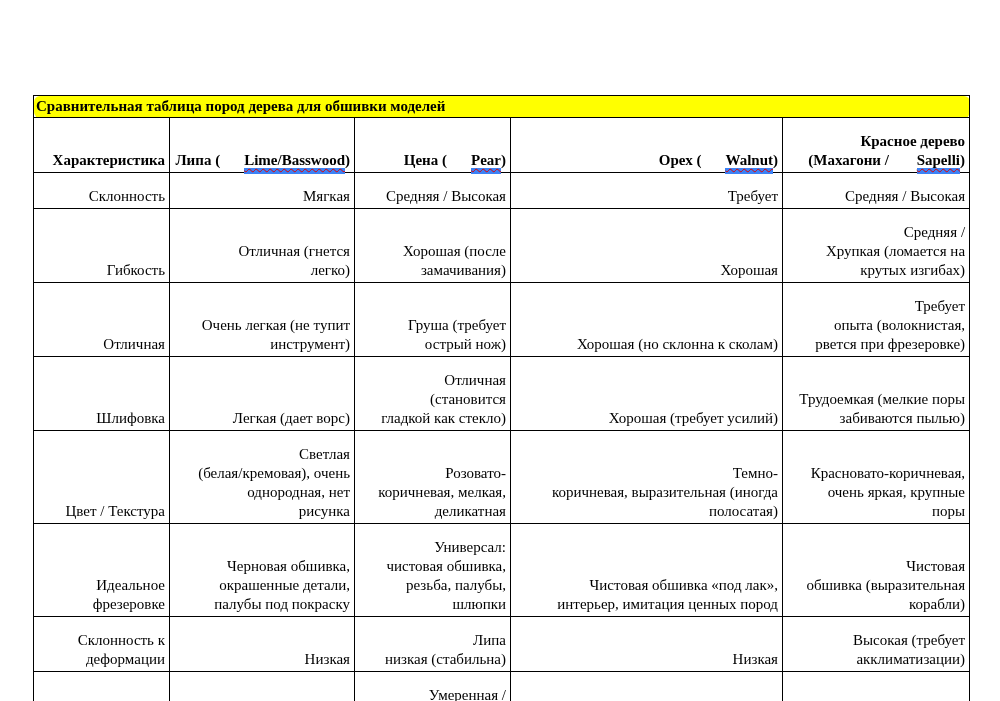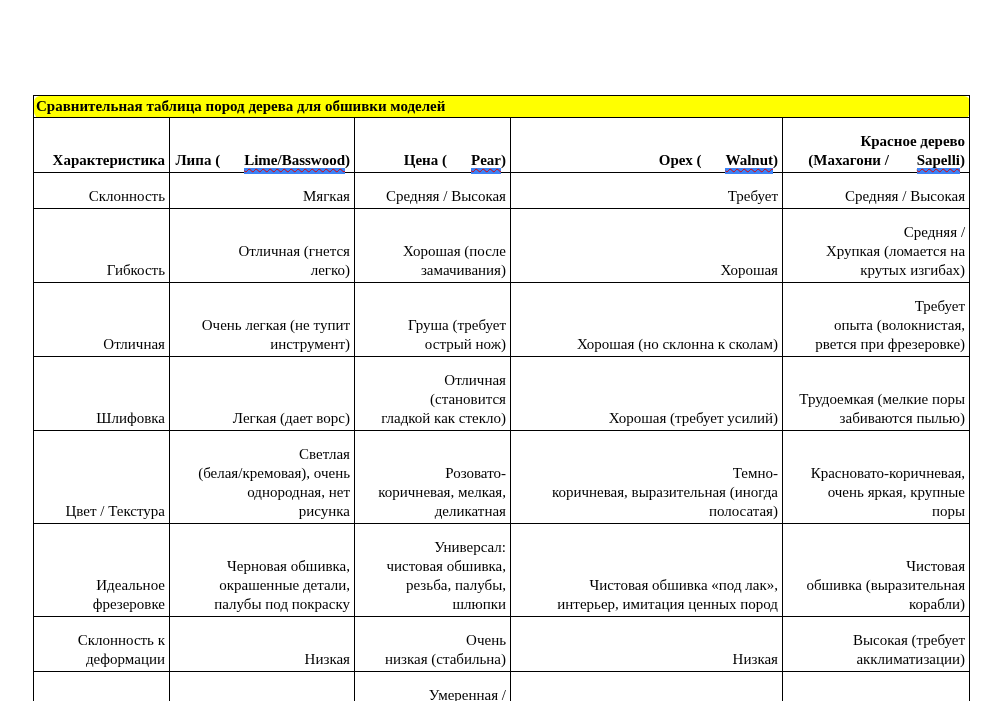"Очень" td { text: Очень -> Липа }
